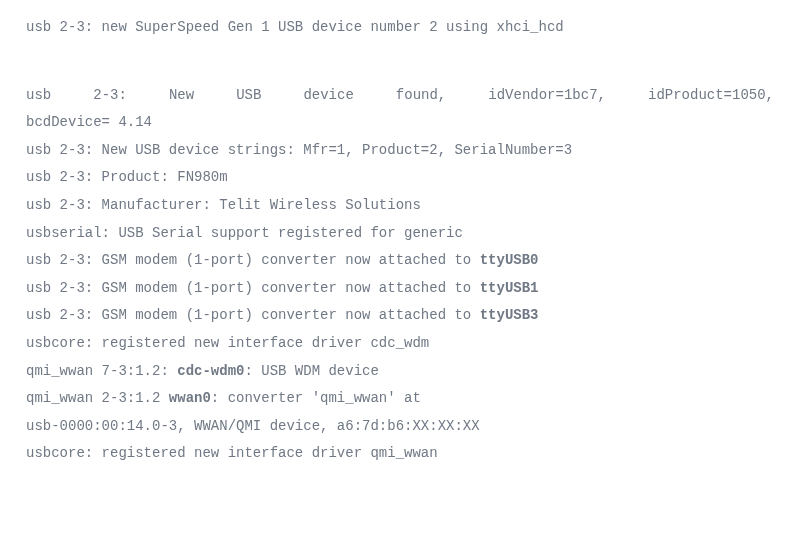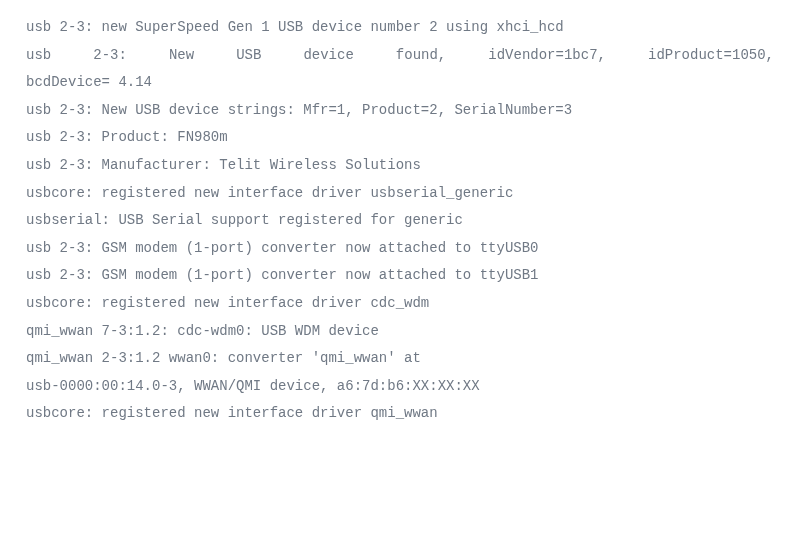"usb 2-3: New USB device found," .justify { margin-top: none -> 40px }
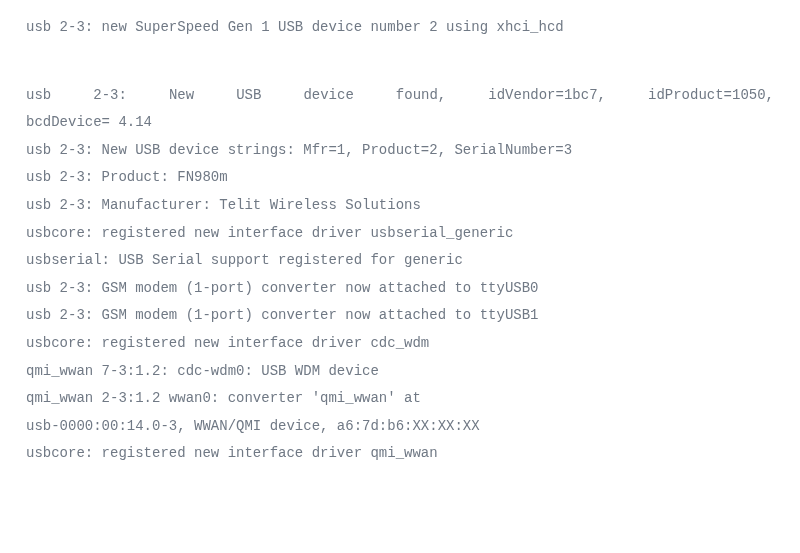"usbcore: registered new interface driver" span.line { html: <span>usbcore: registered new interface driver usbserial_generic</span> -> none }
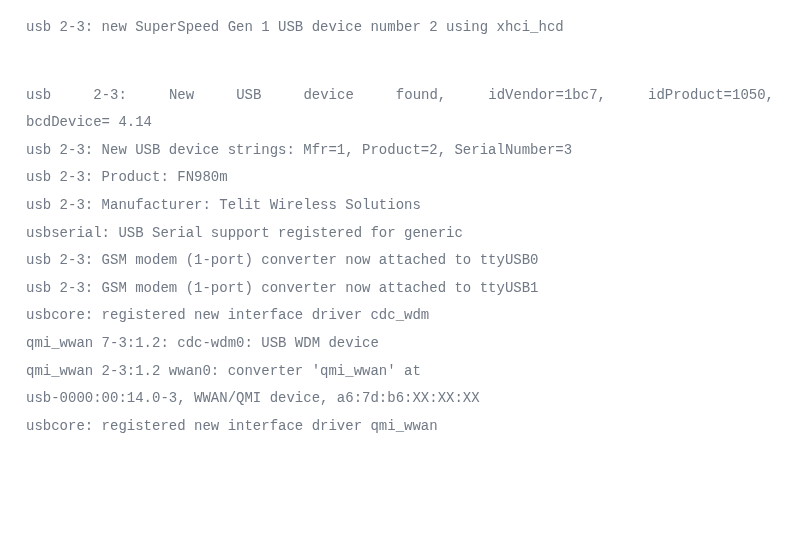"ttyUSB0" .bold { font-weight: 400 -> 700 }
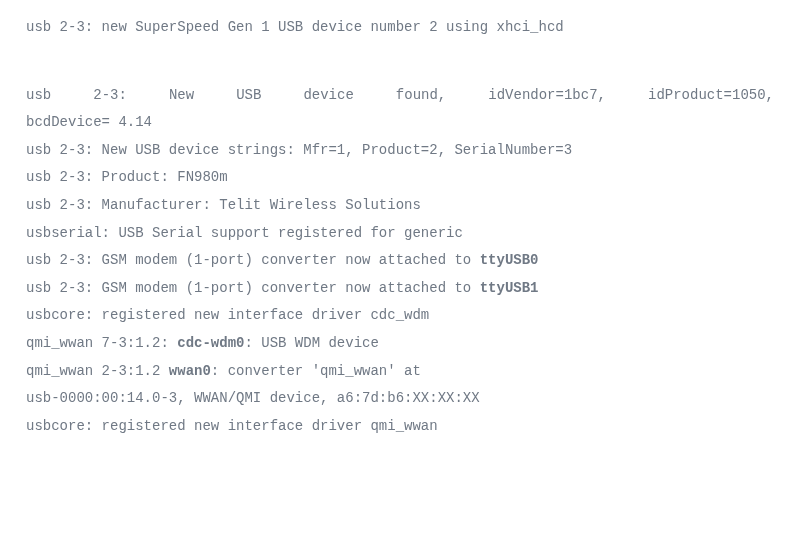"usb 2-3: GSM modem (1-port) converter now attached to ttyUSB3" span.line { html: none -> <span><span>usb 2-3: GSM modem (1-port) converter now attached to </span><span>ttyUSB3</span></span> }
